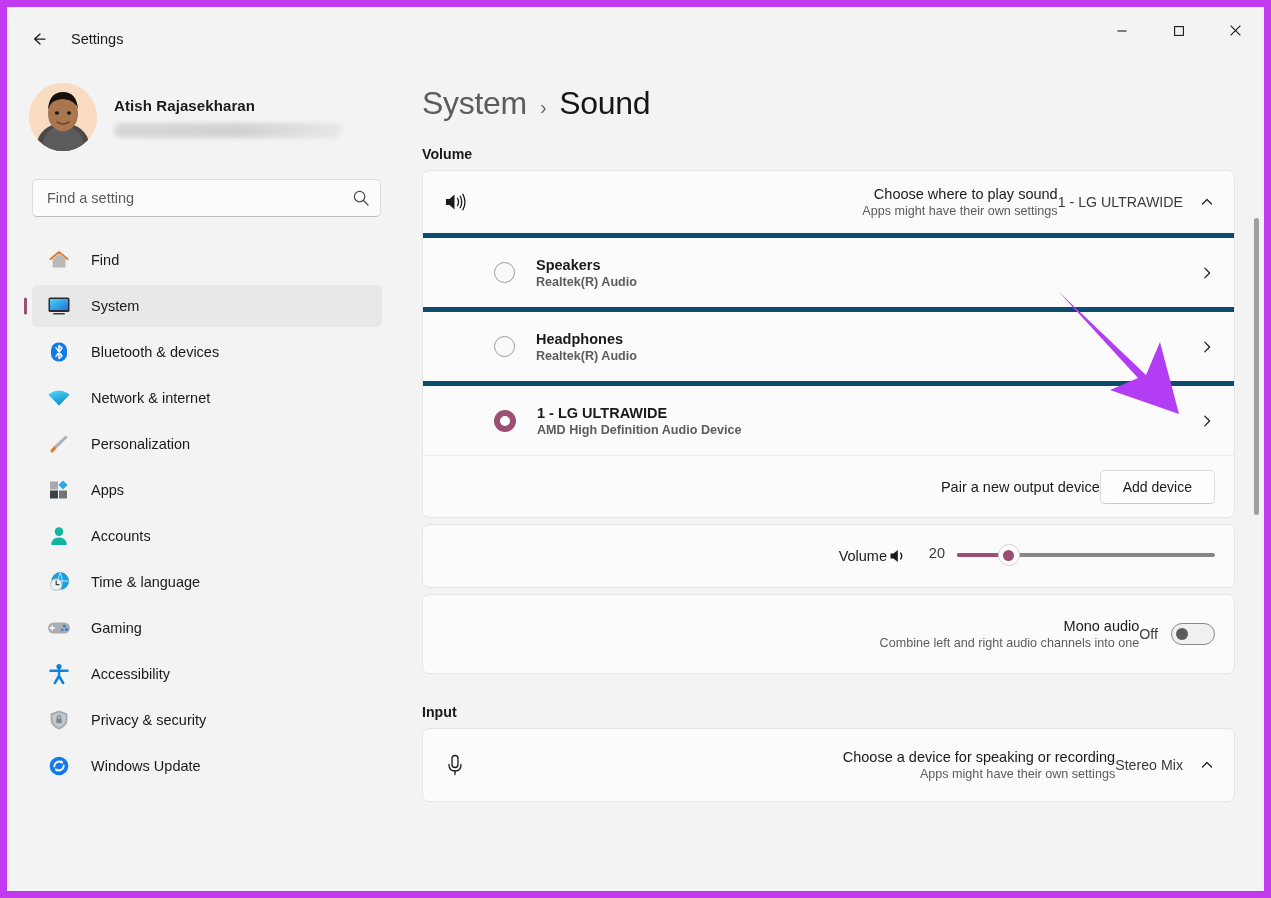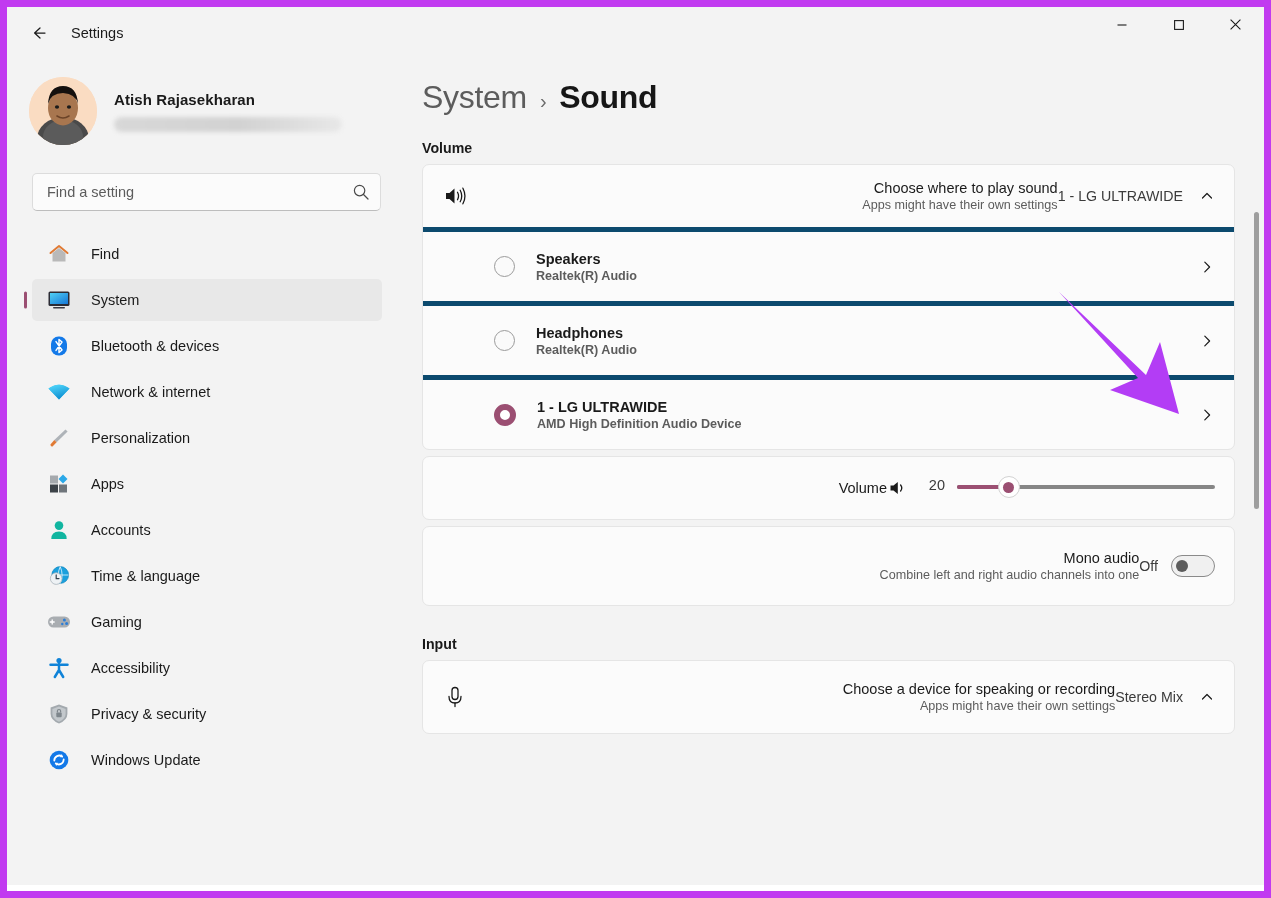"Settings" #window { top: 1px -> 7px }
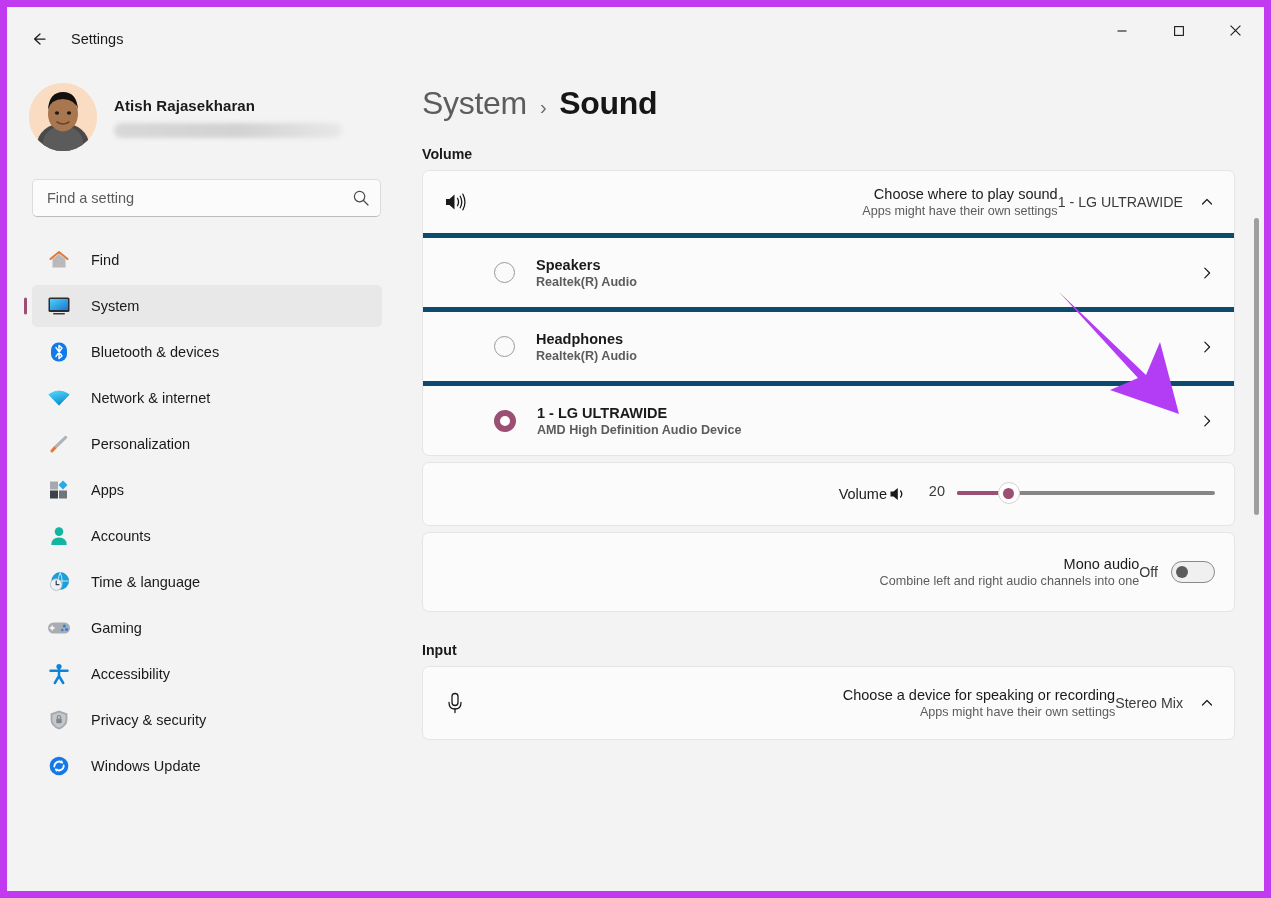"Sound" #crumb-current { font-weight: bold -> normal }
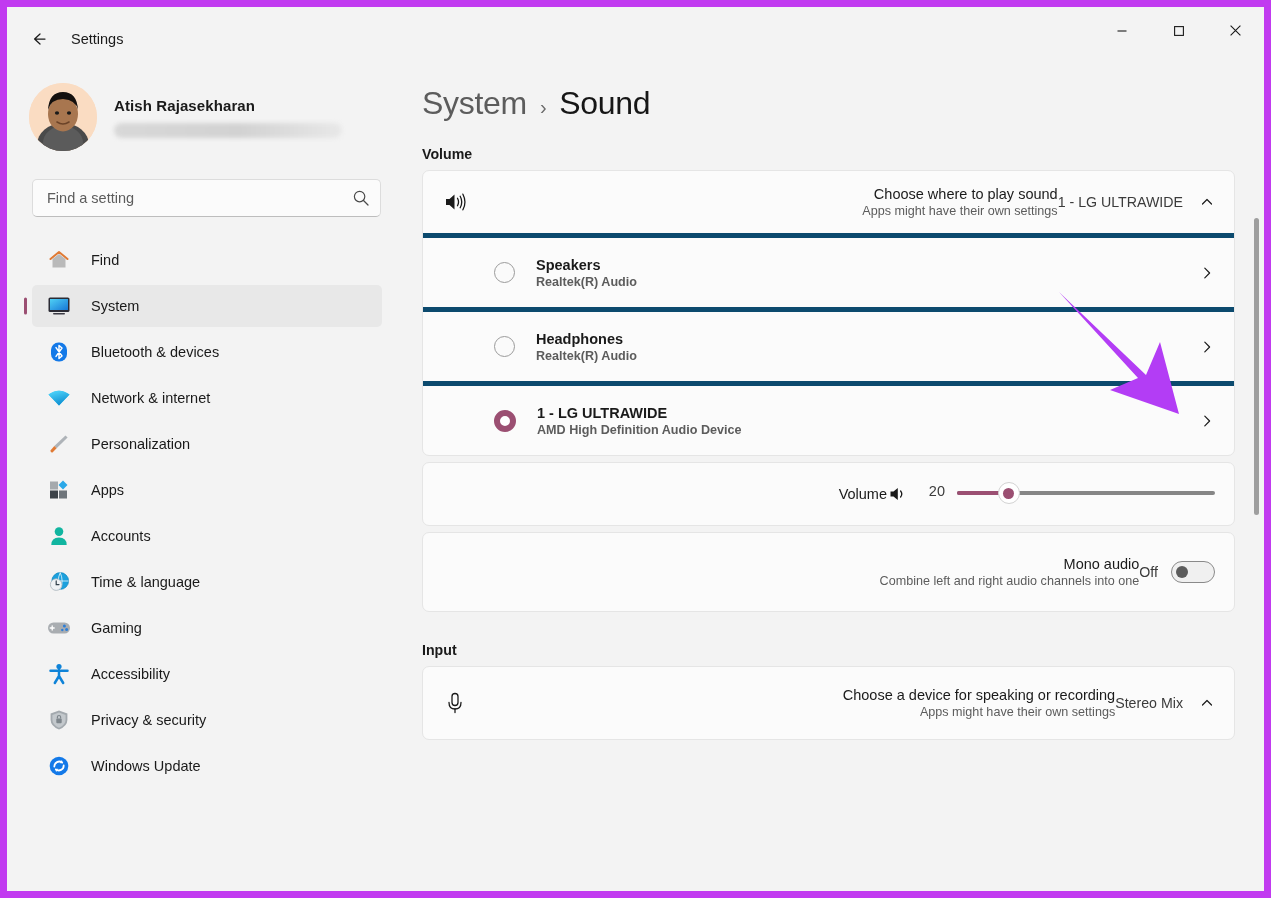"Pair a new output device" div.row { html: none -> <div> <div></div> <div> <div>Pair a new output device</div> </div> <button>Add device</button> </div> }
